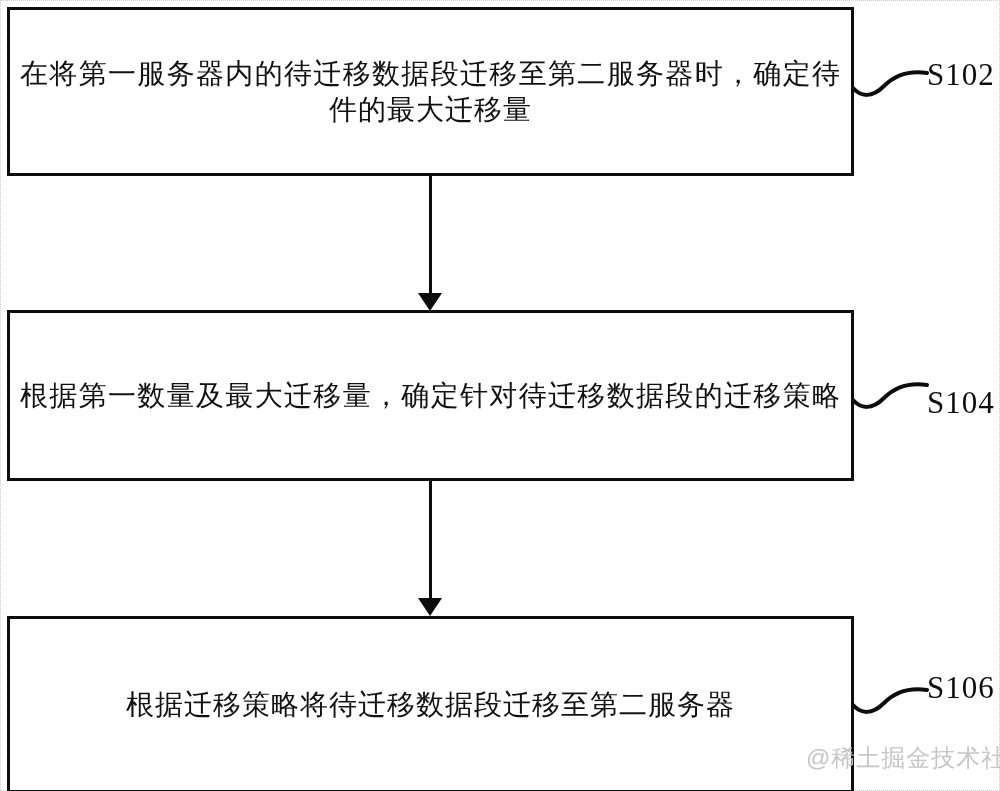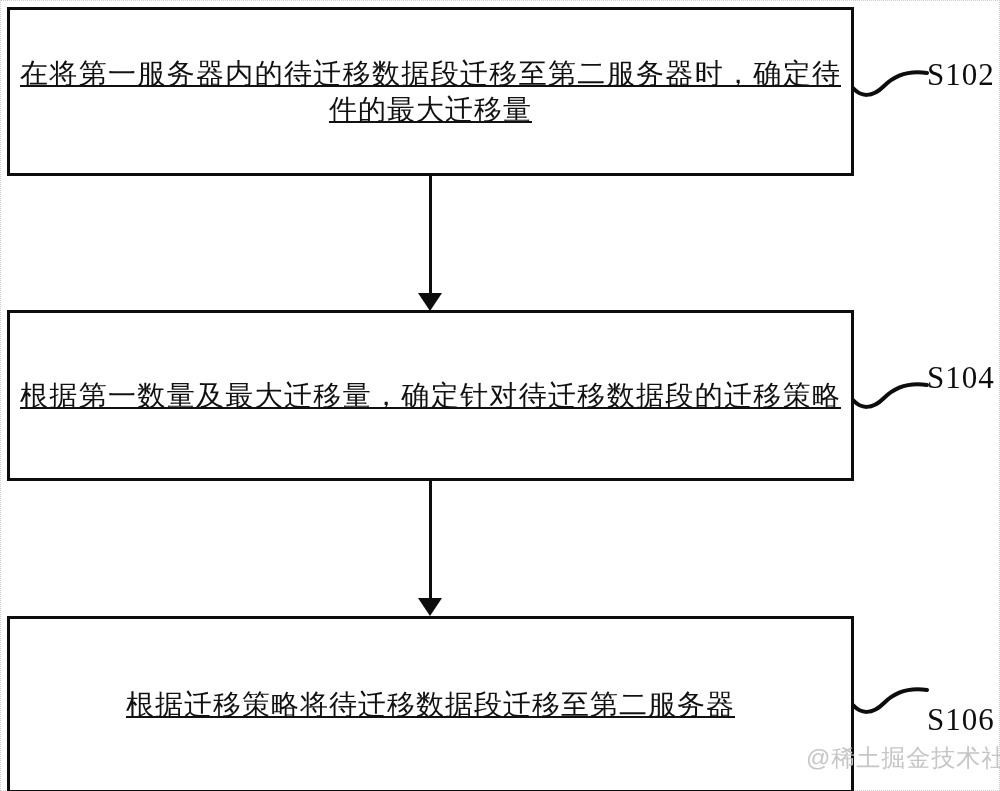"在将第一服务器内的待迁移数据段迁移至第二服务器时，确定待" .step-box { text-decoration: underline -> none }
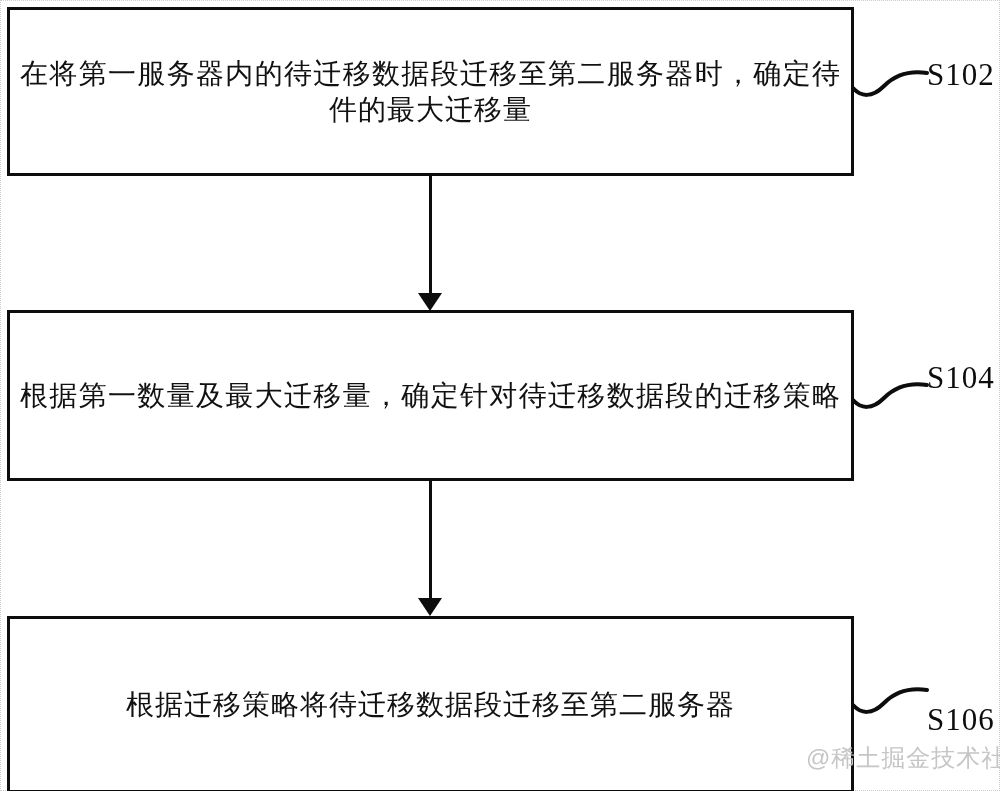"S104" .label-2 { top: 360px -> 385px }
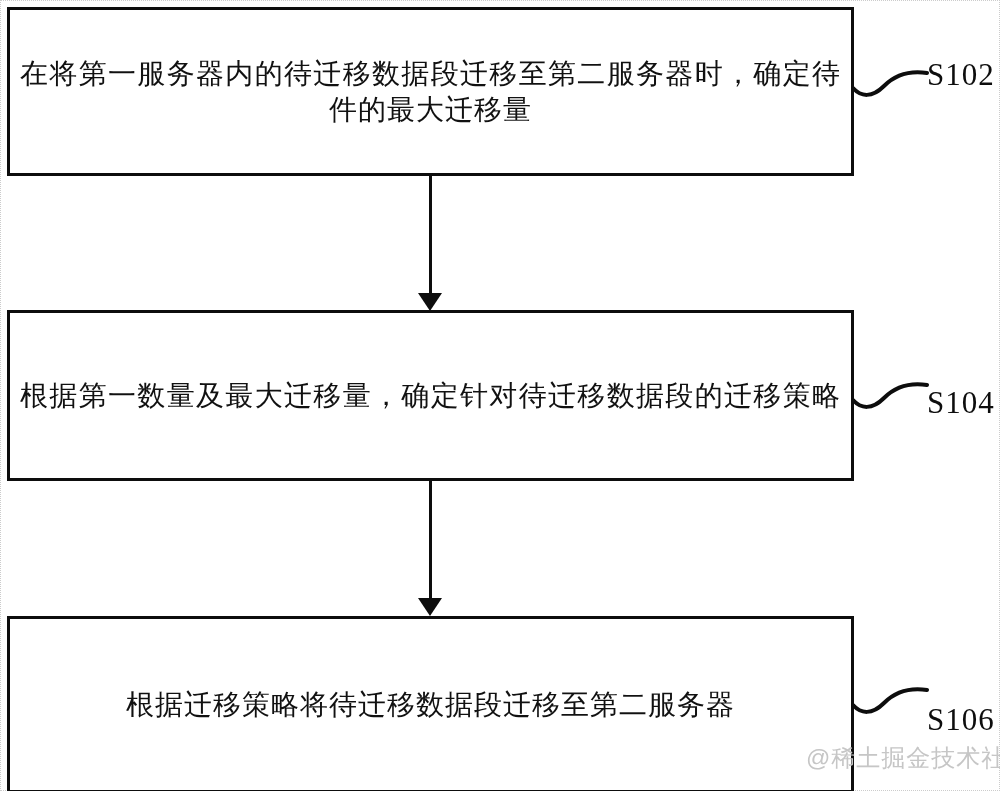"S106" .label-3 { top: 702px -> 670px }
